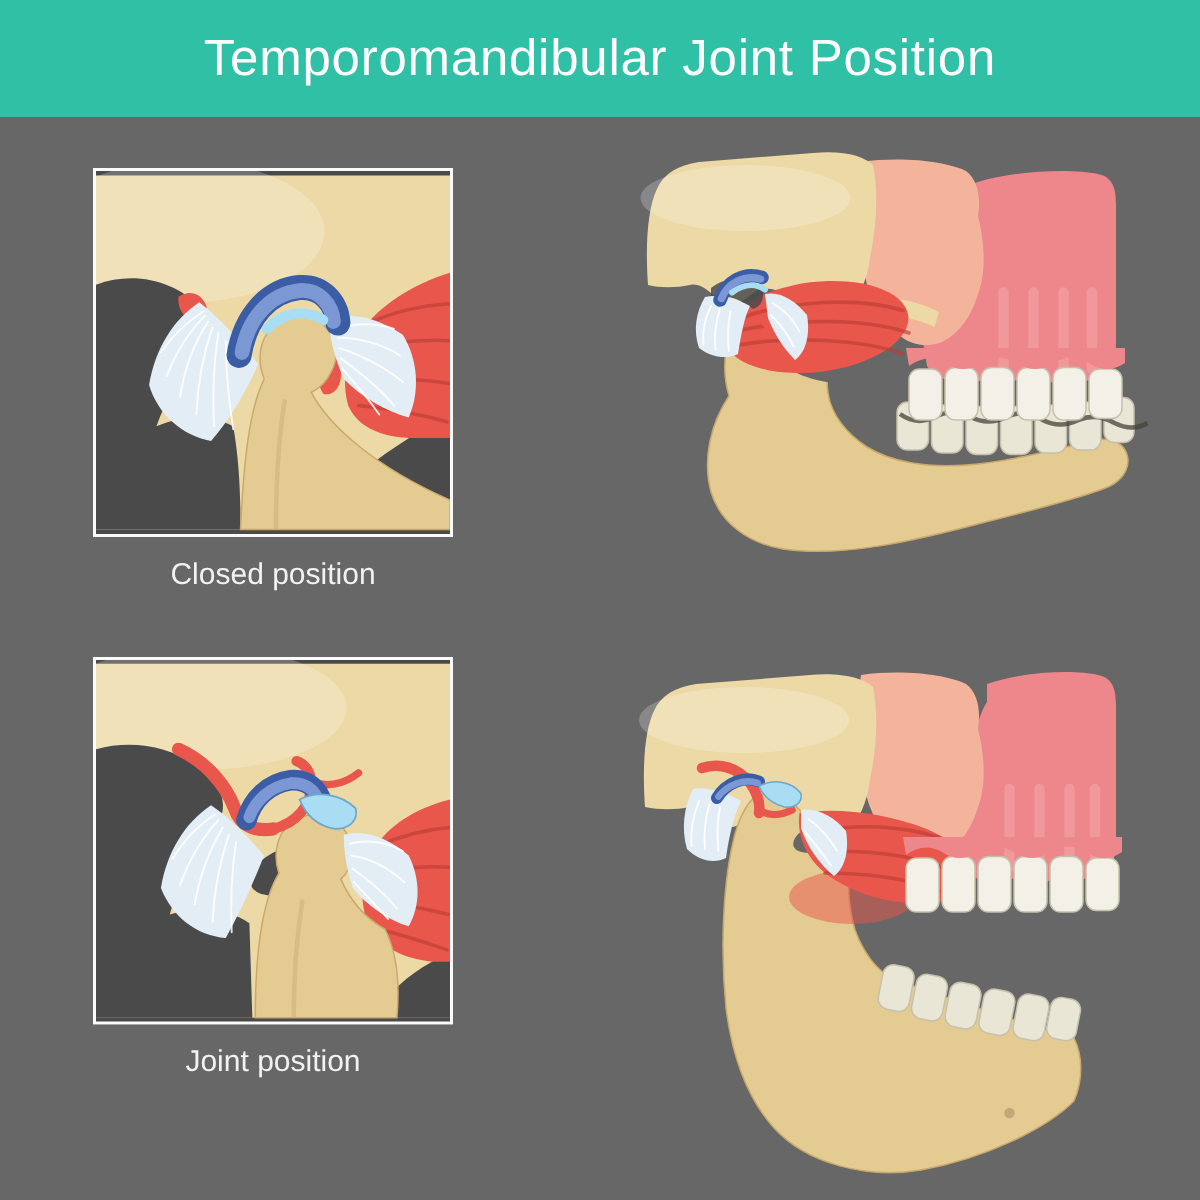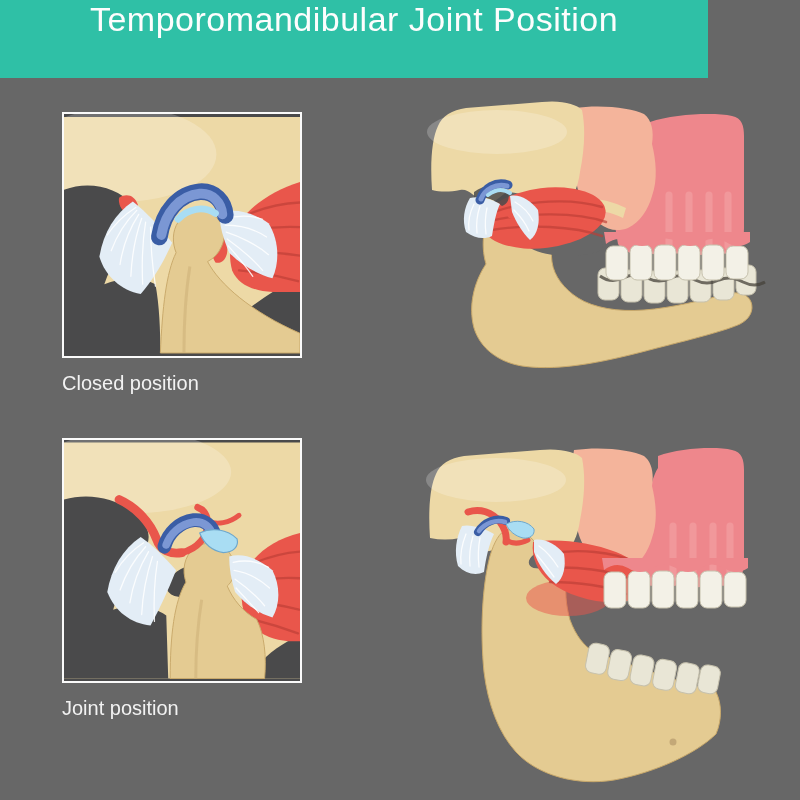"Temporomandibular Joint Position" .banner { align-items: flex-start -> center; width: 708px -> 800px }
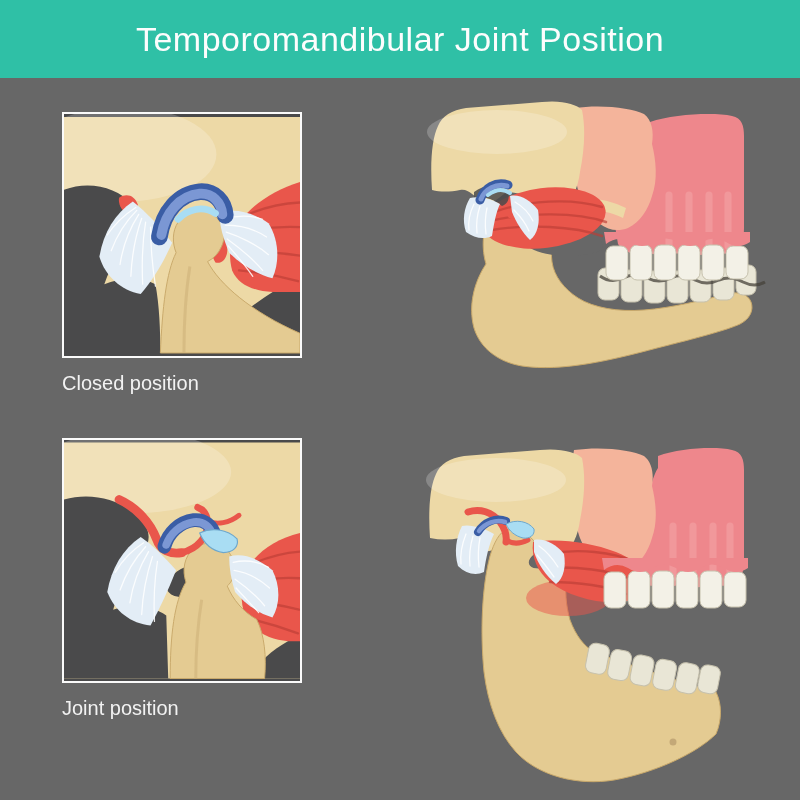"Closed position" .panel-label { text-align: left -> center }
